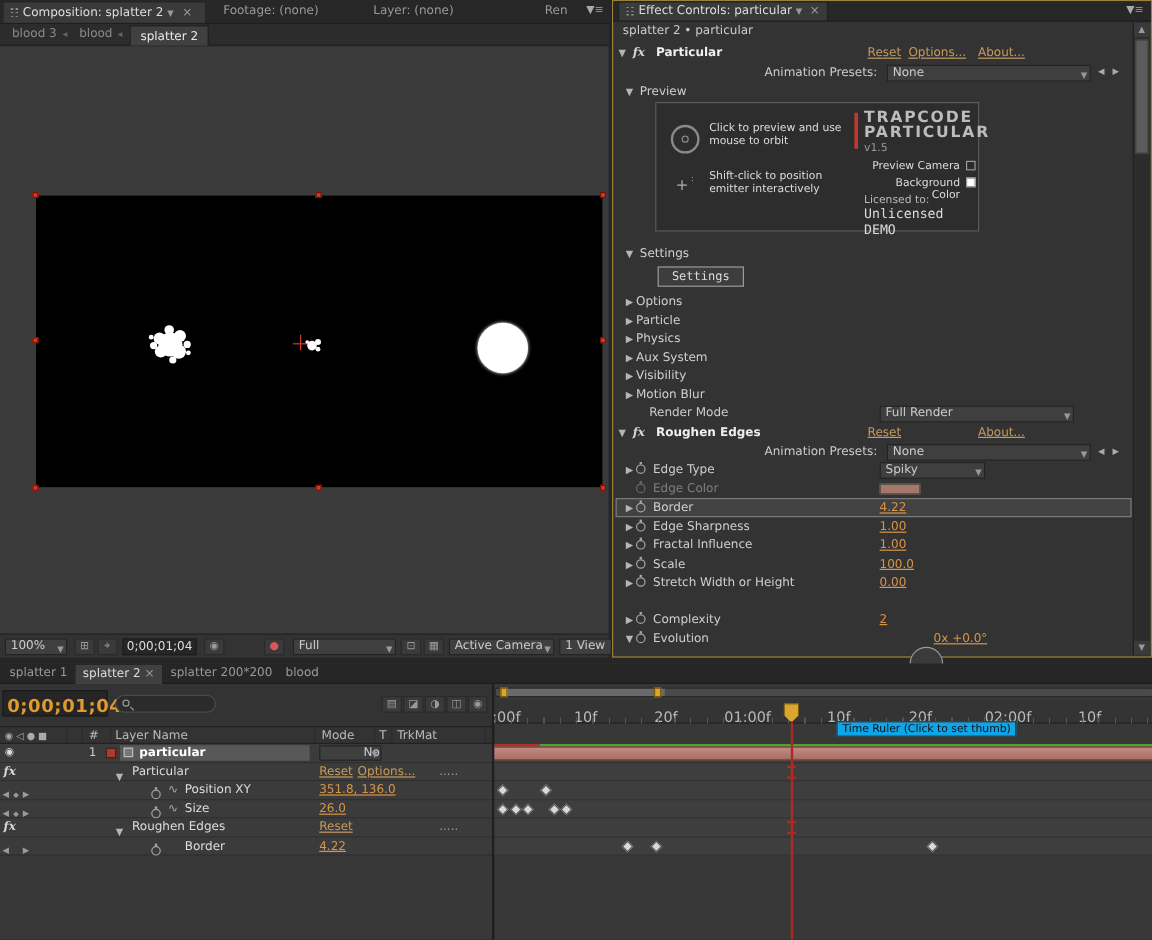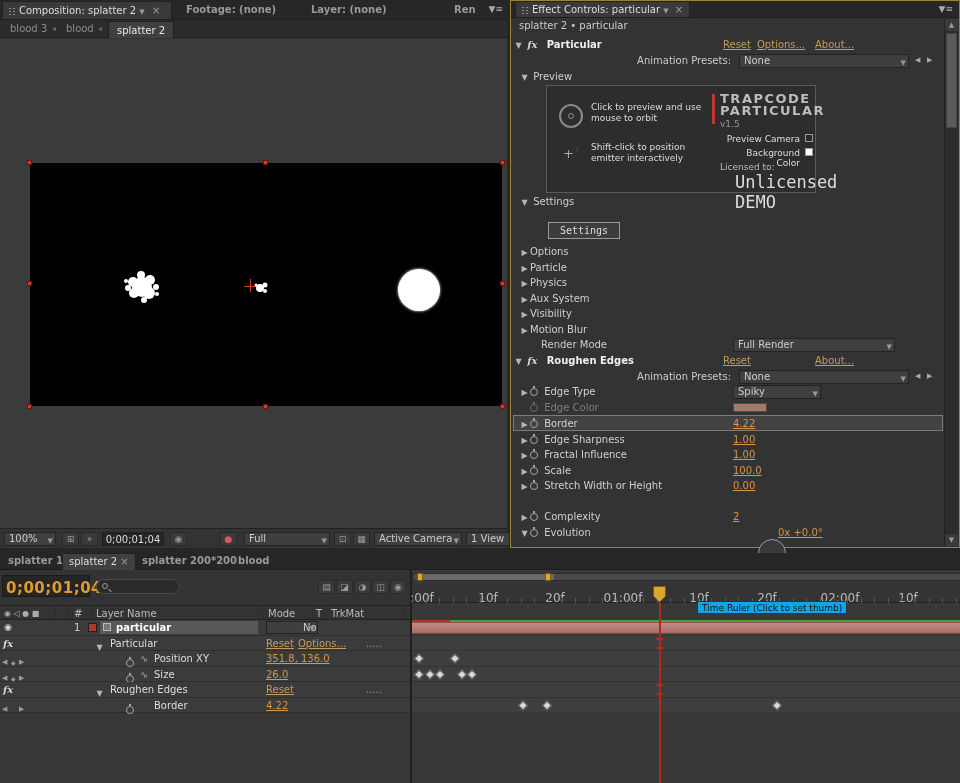"Footage: (none)" .tab.inactive { font-weight: bold -> none }
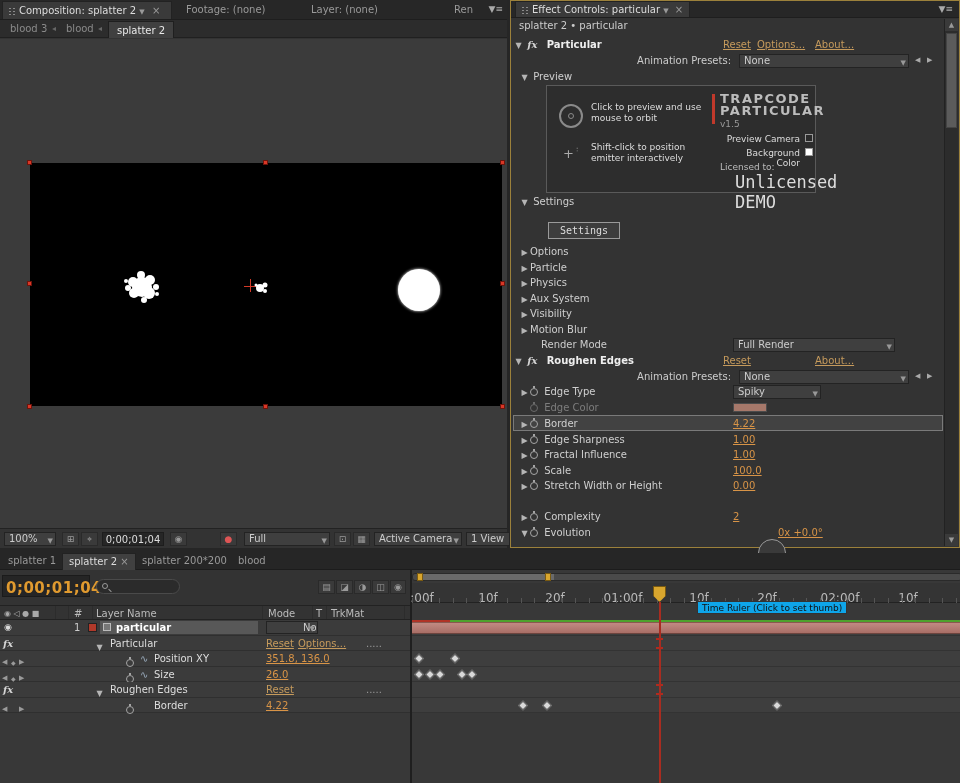"Unlicensed DEMO" div.abs { font-size: 17px -> 11px; left: 188px -> 173px }
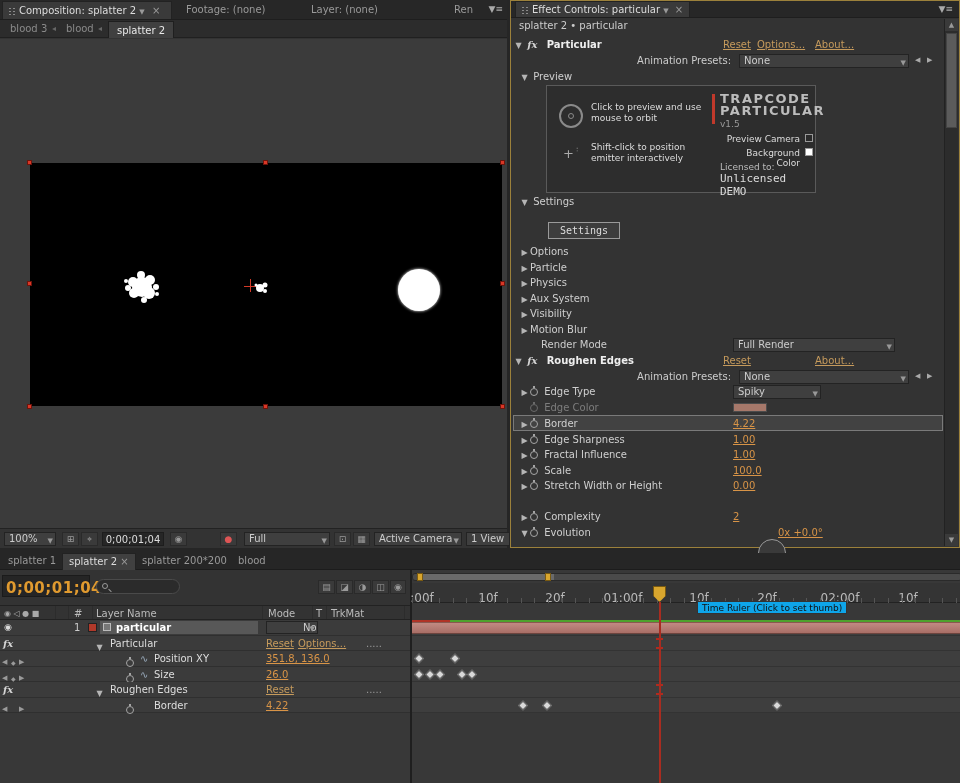"▼ Settings" div.row-ec { top: 193px -> 203px }
